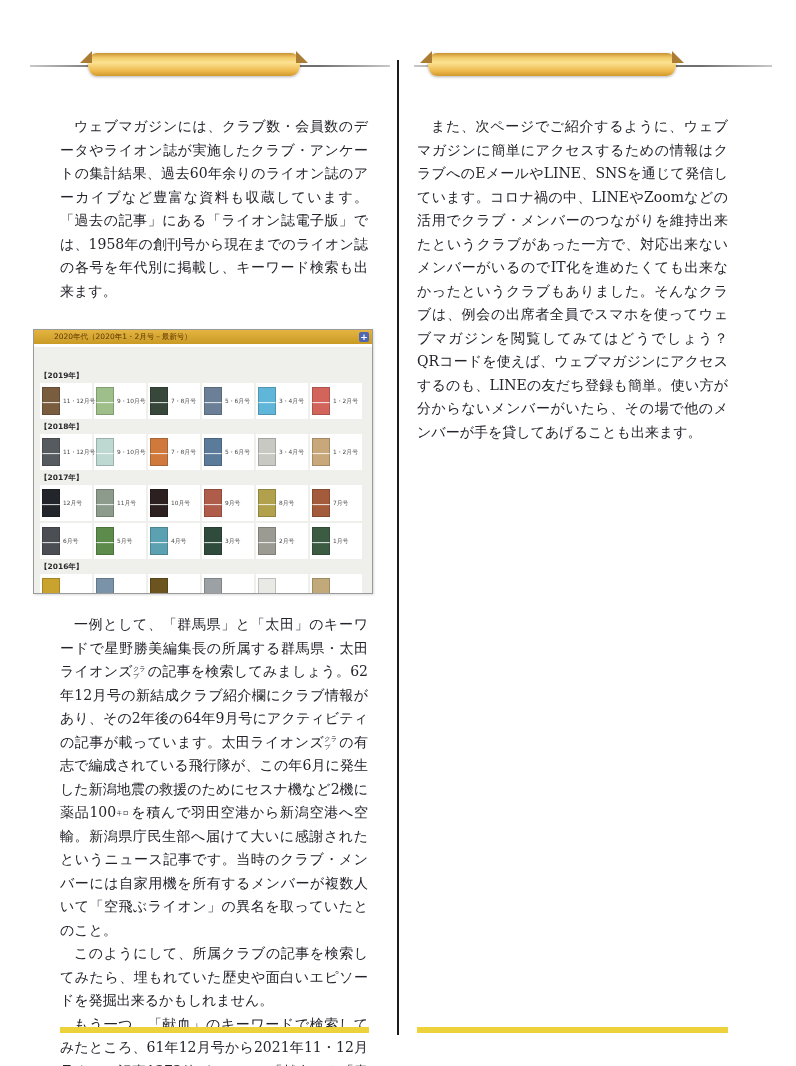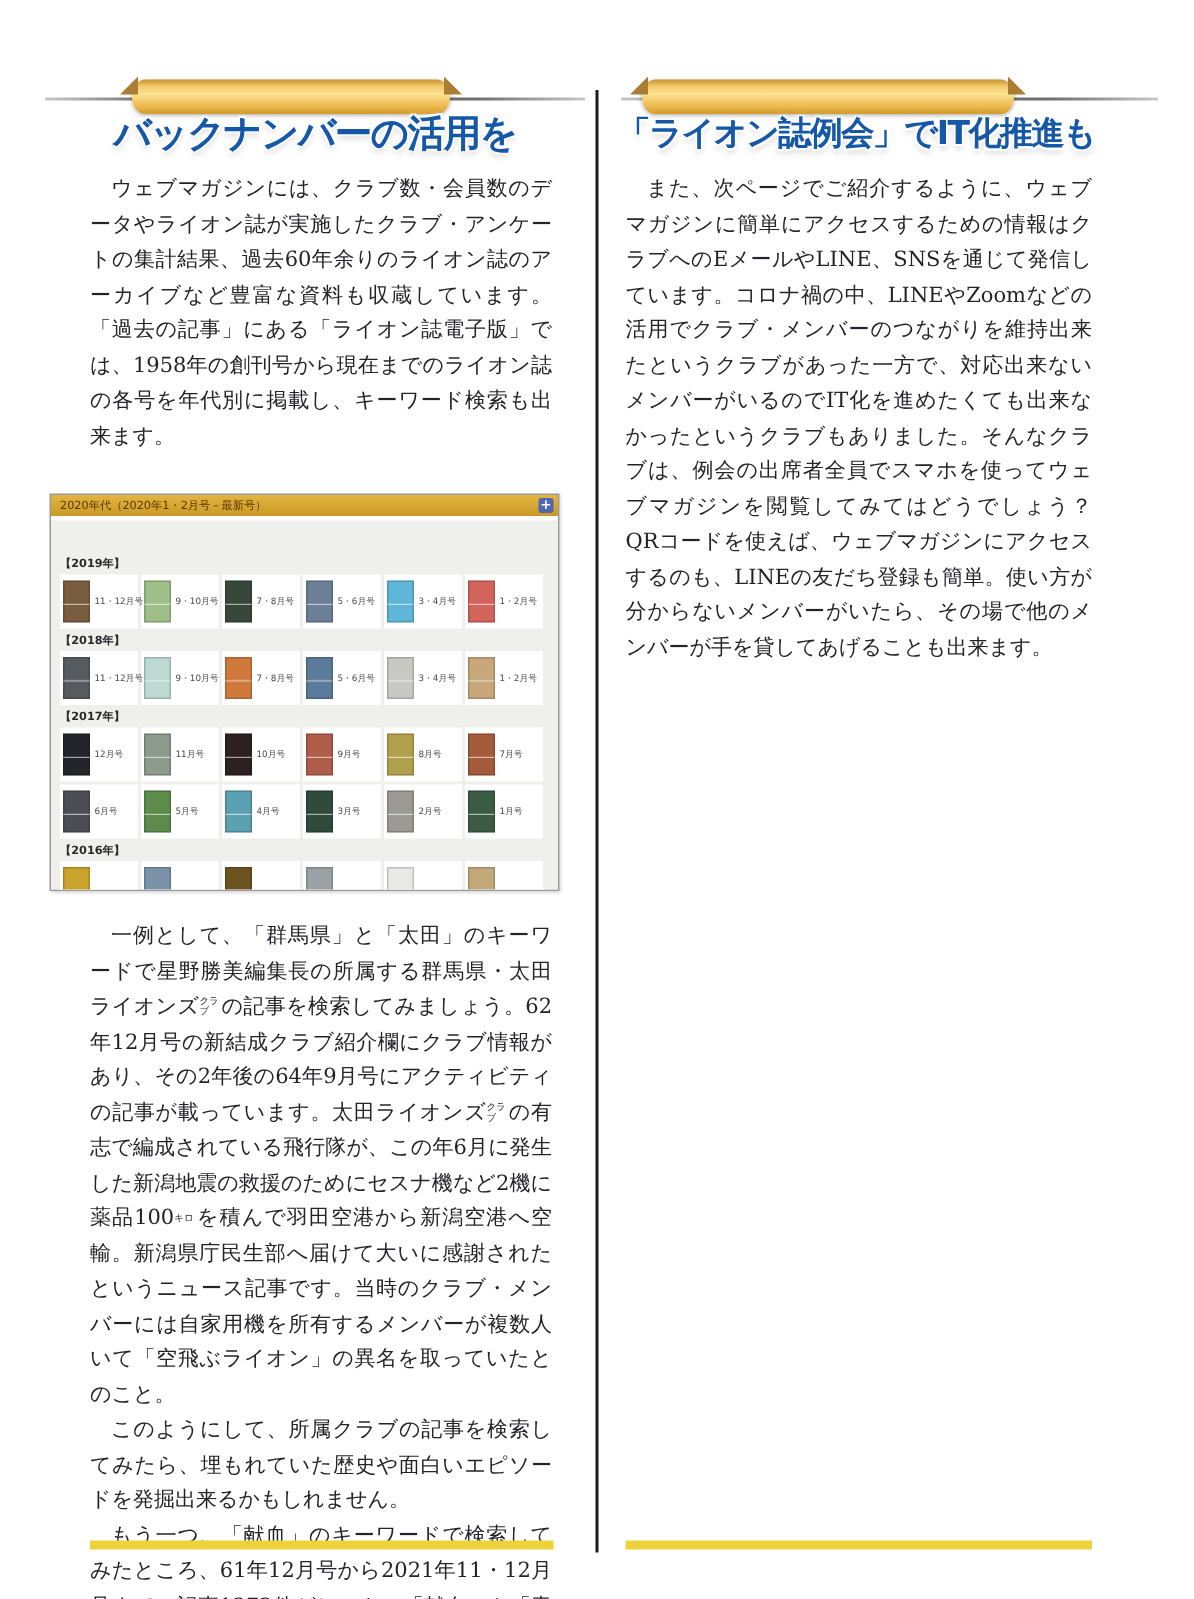"バックナンバーの活用を" h1.heading { html: <h1>バックナンバーの活用を</h1> -> none }
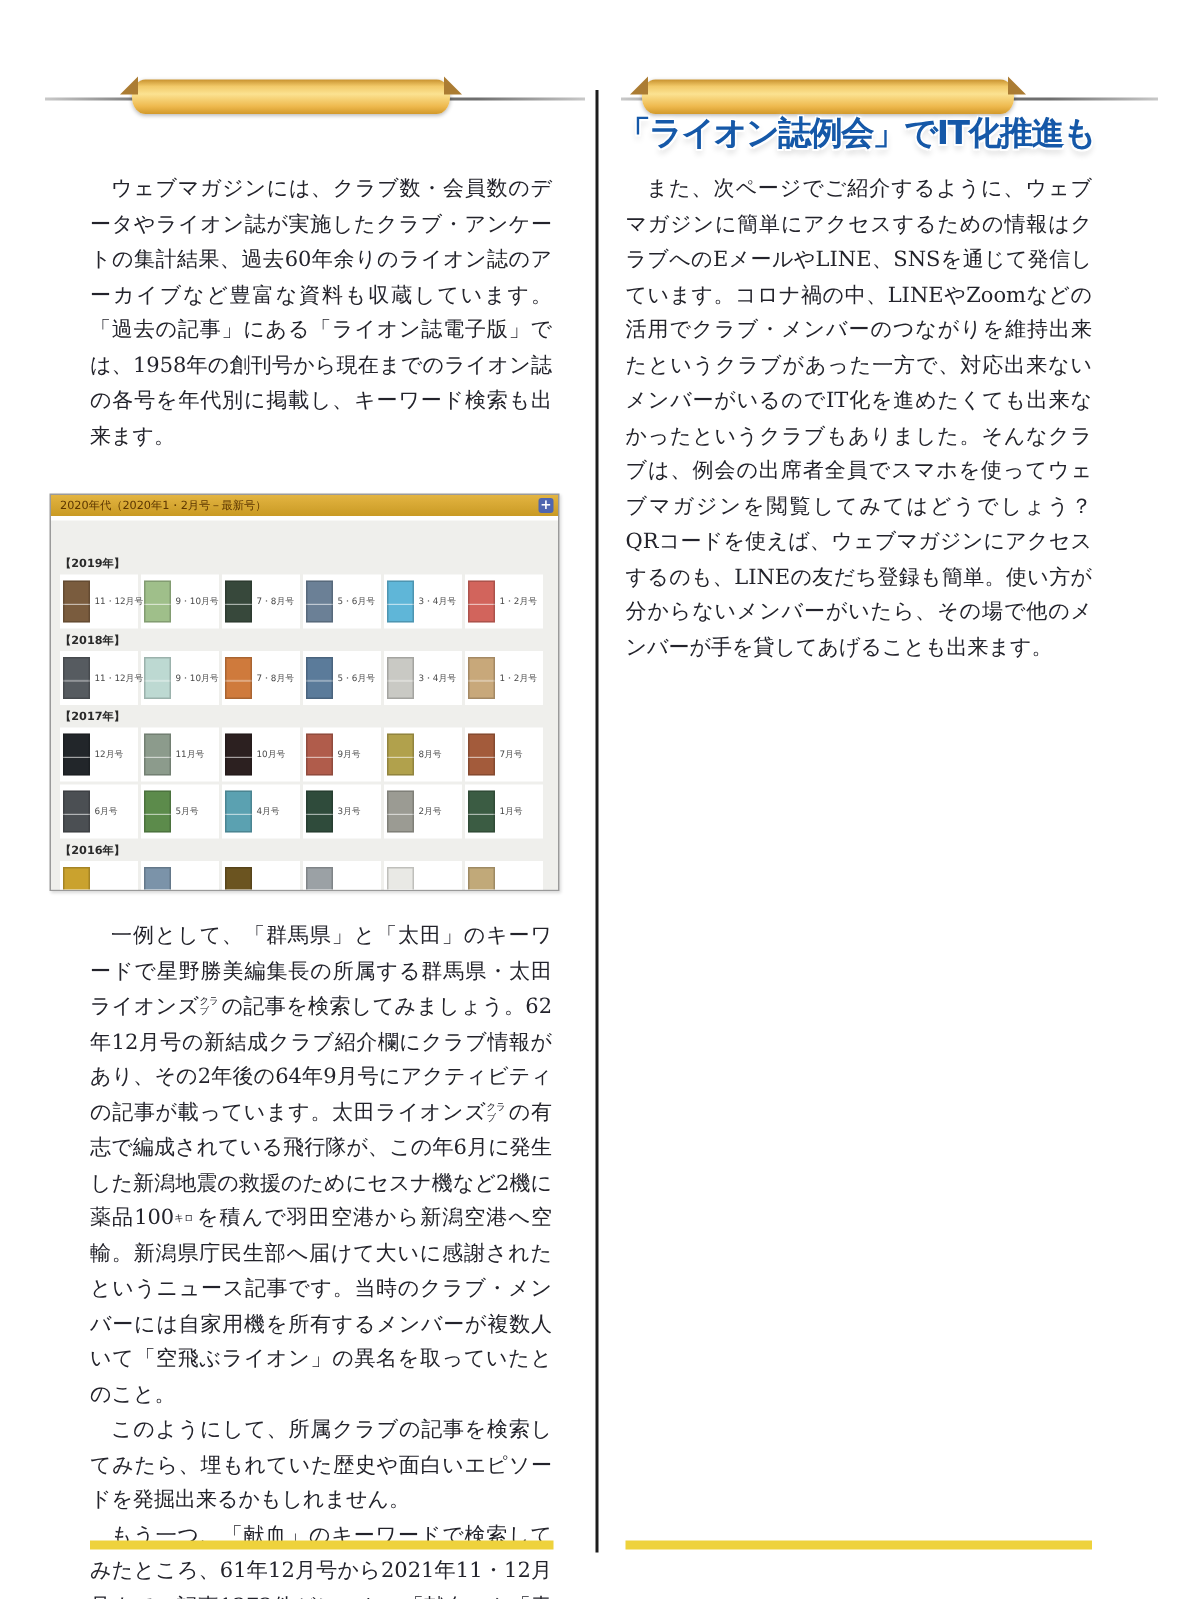"「ライオン誌例会」でIT化推進も" h1.heading { html: <h1>「ライオン誌例会」でIT化推進も</h1> -> none }
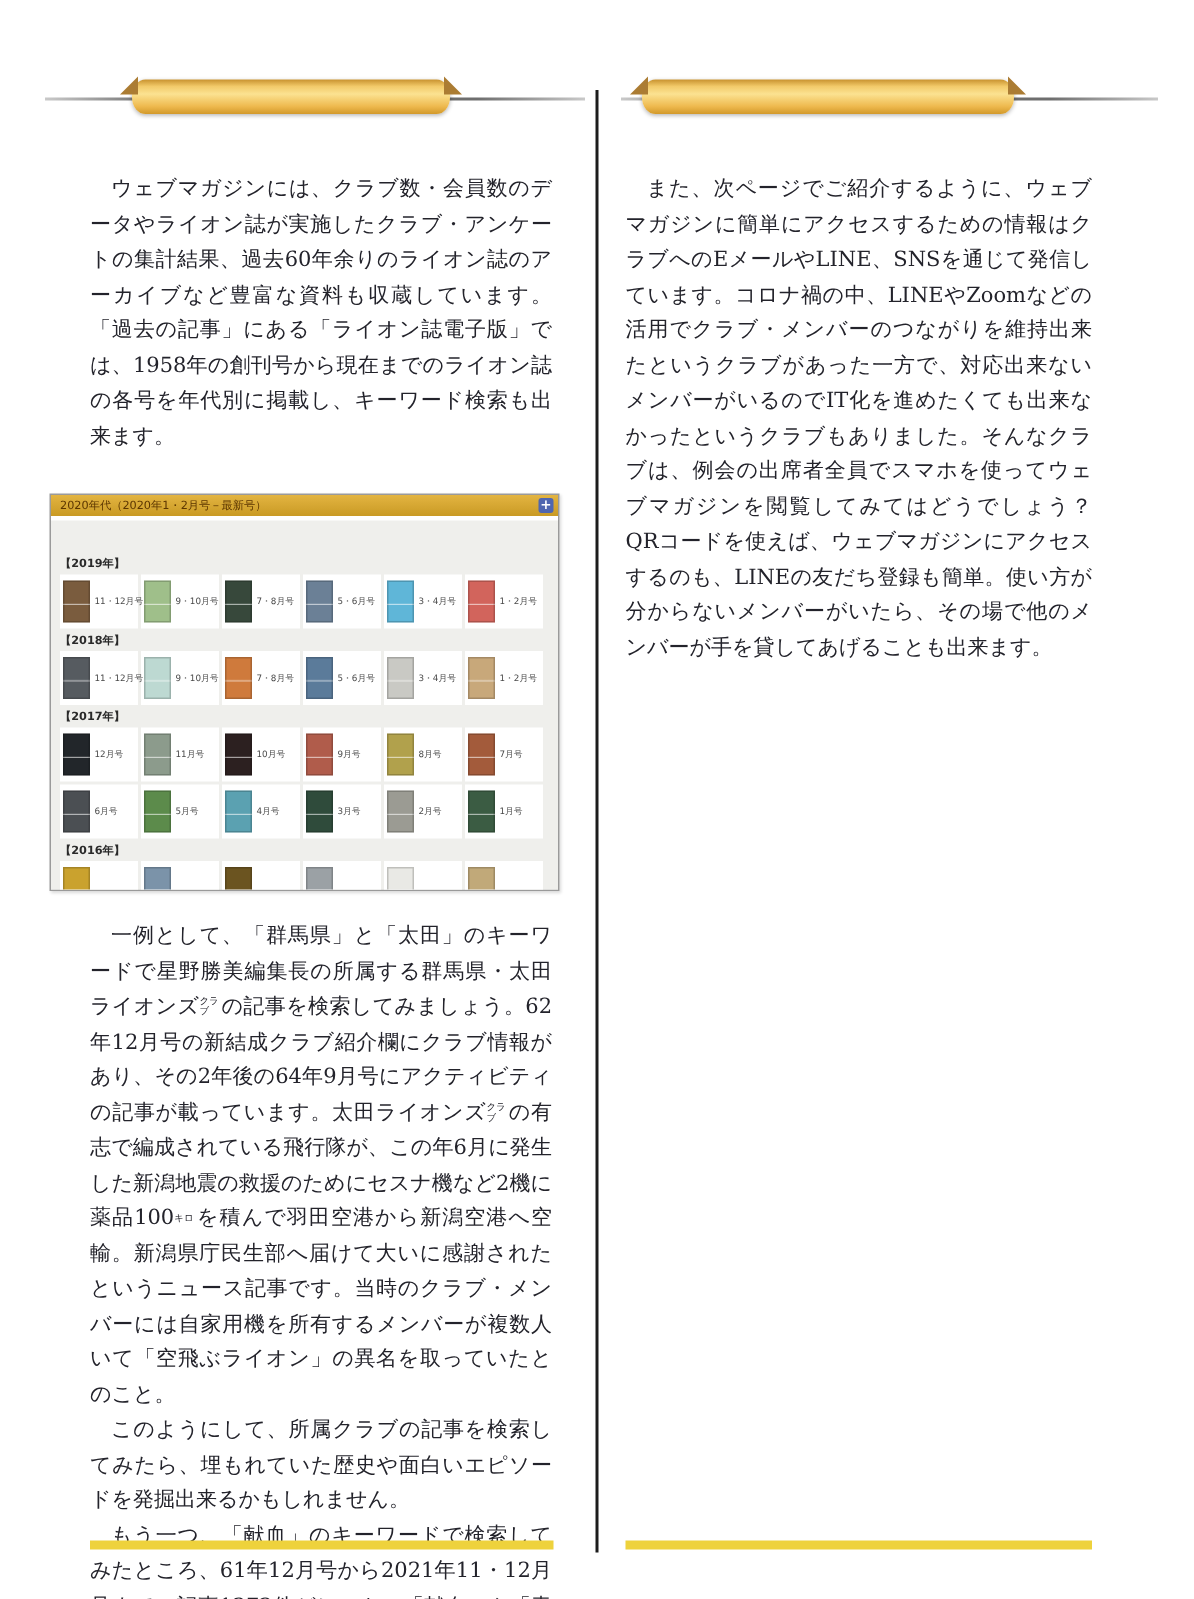"2020年代（2020年1・2月号－最新号）" .abar { padding: 0 6px -> 0 20px }
